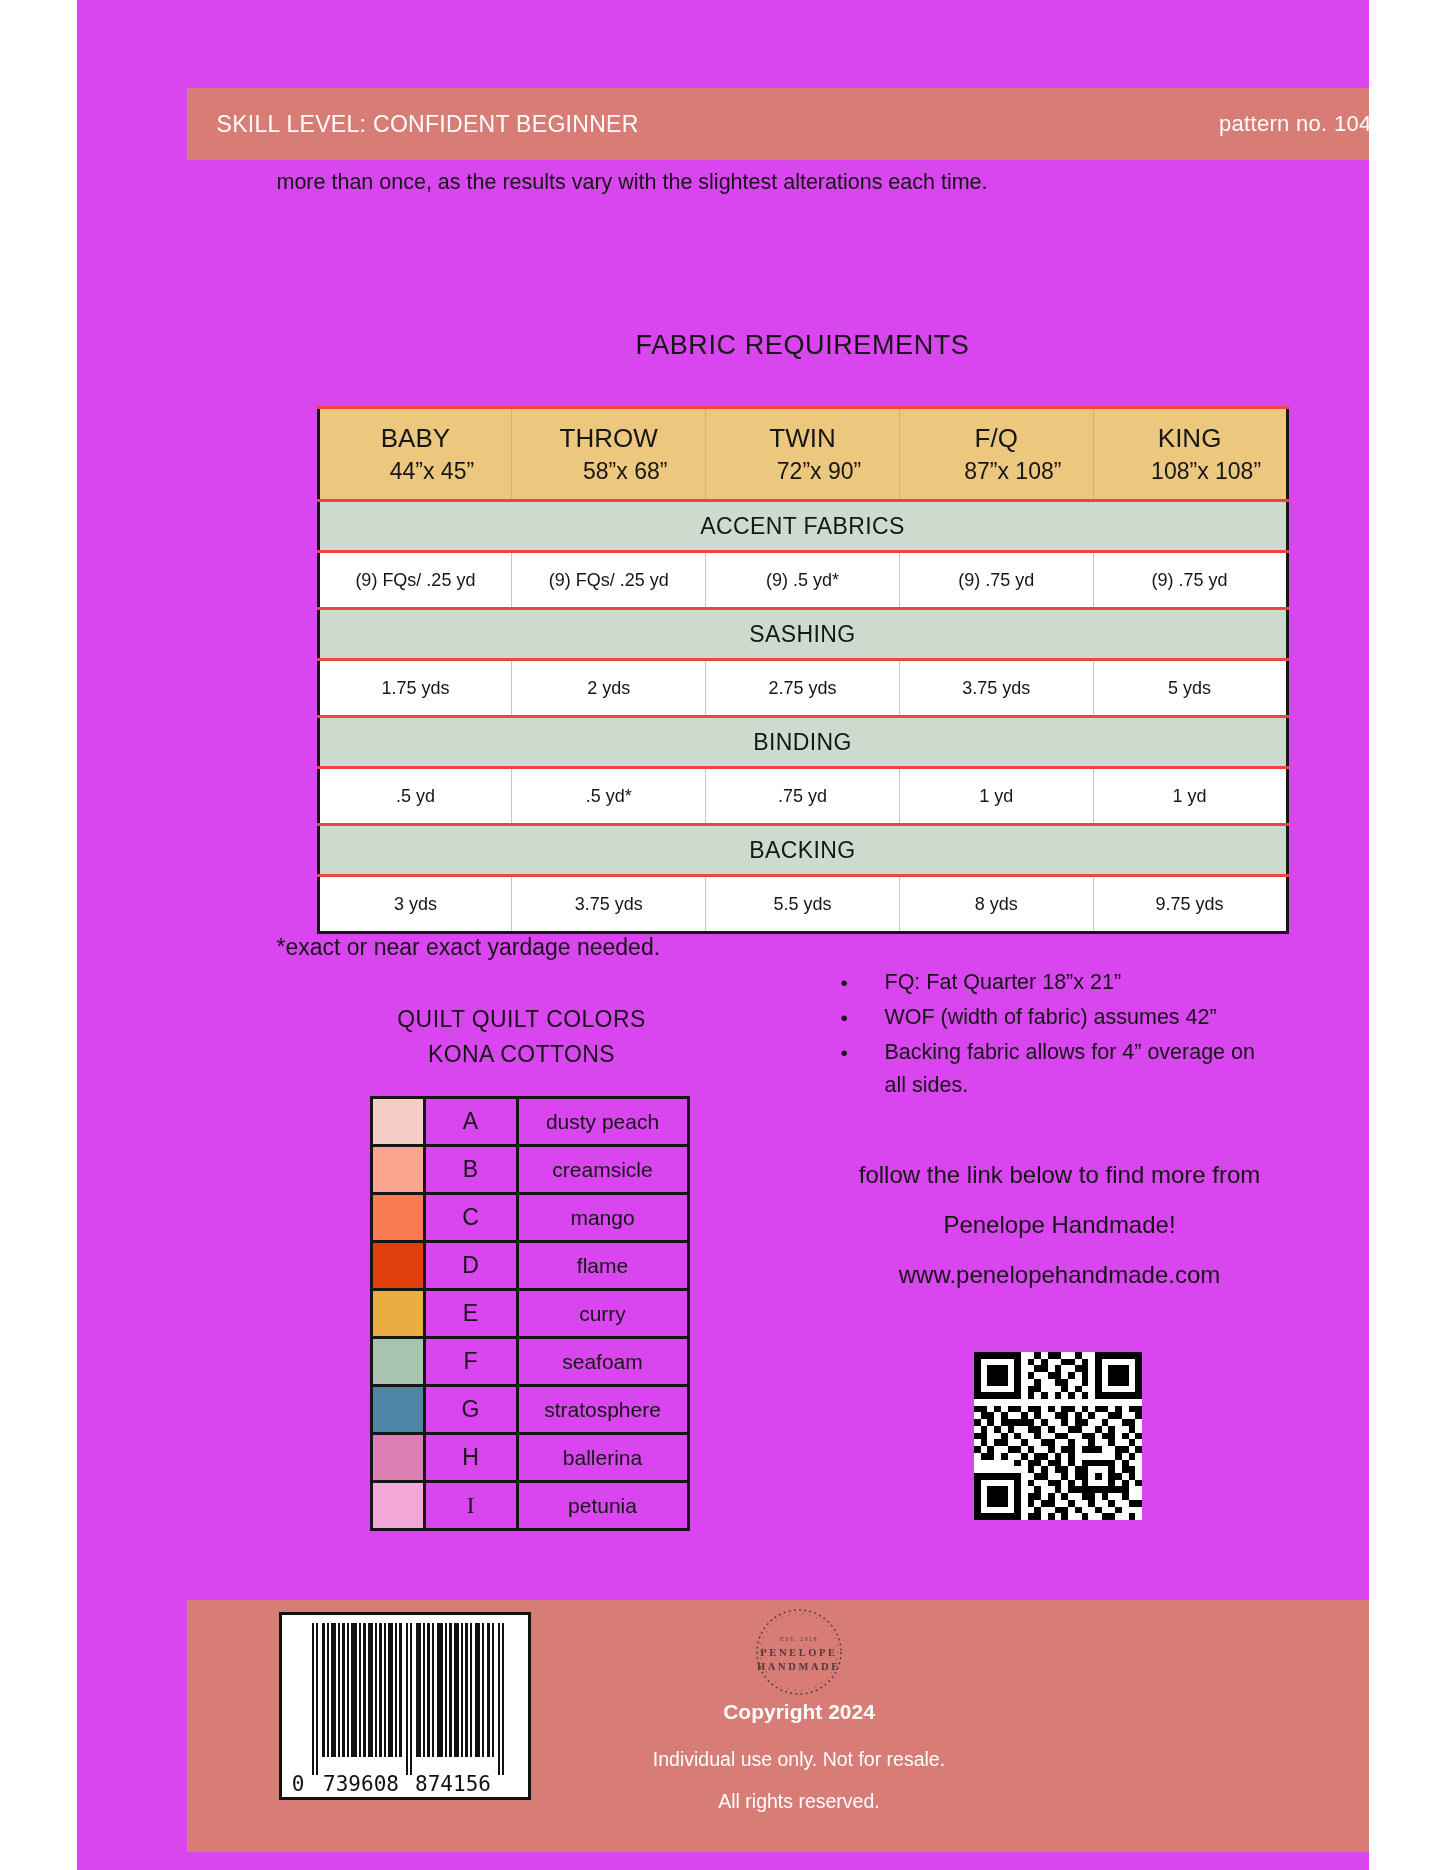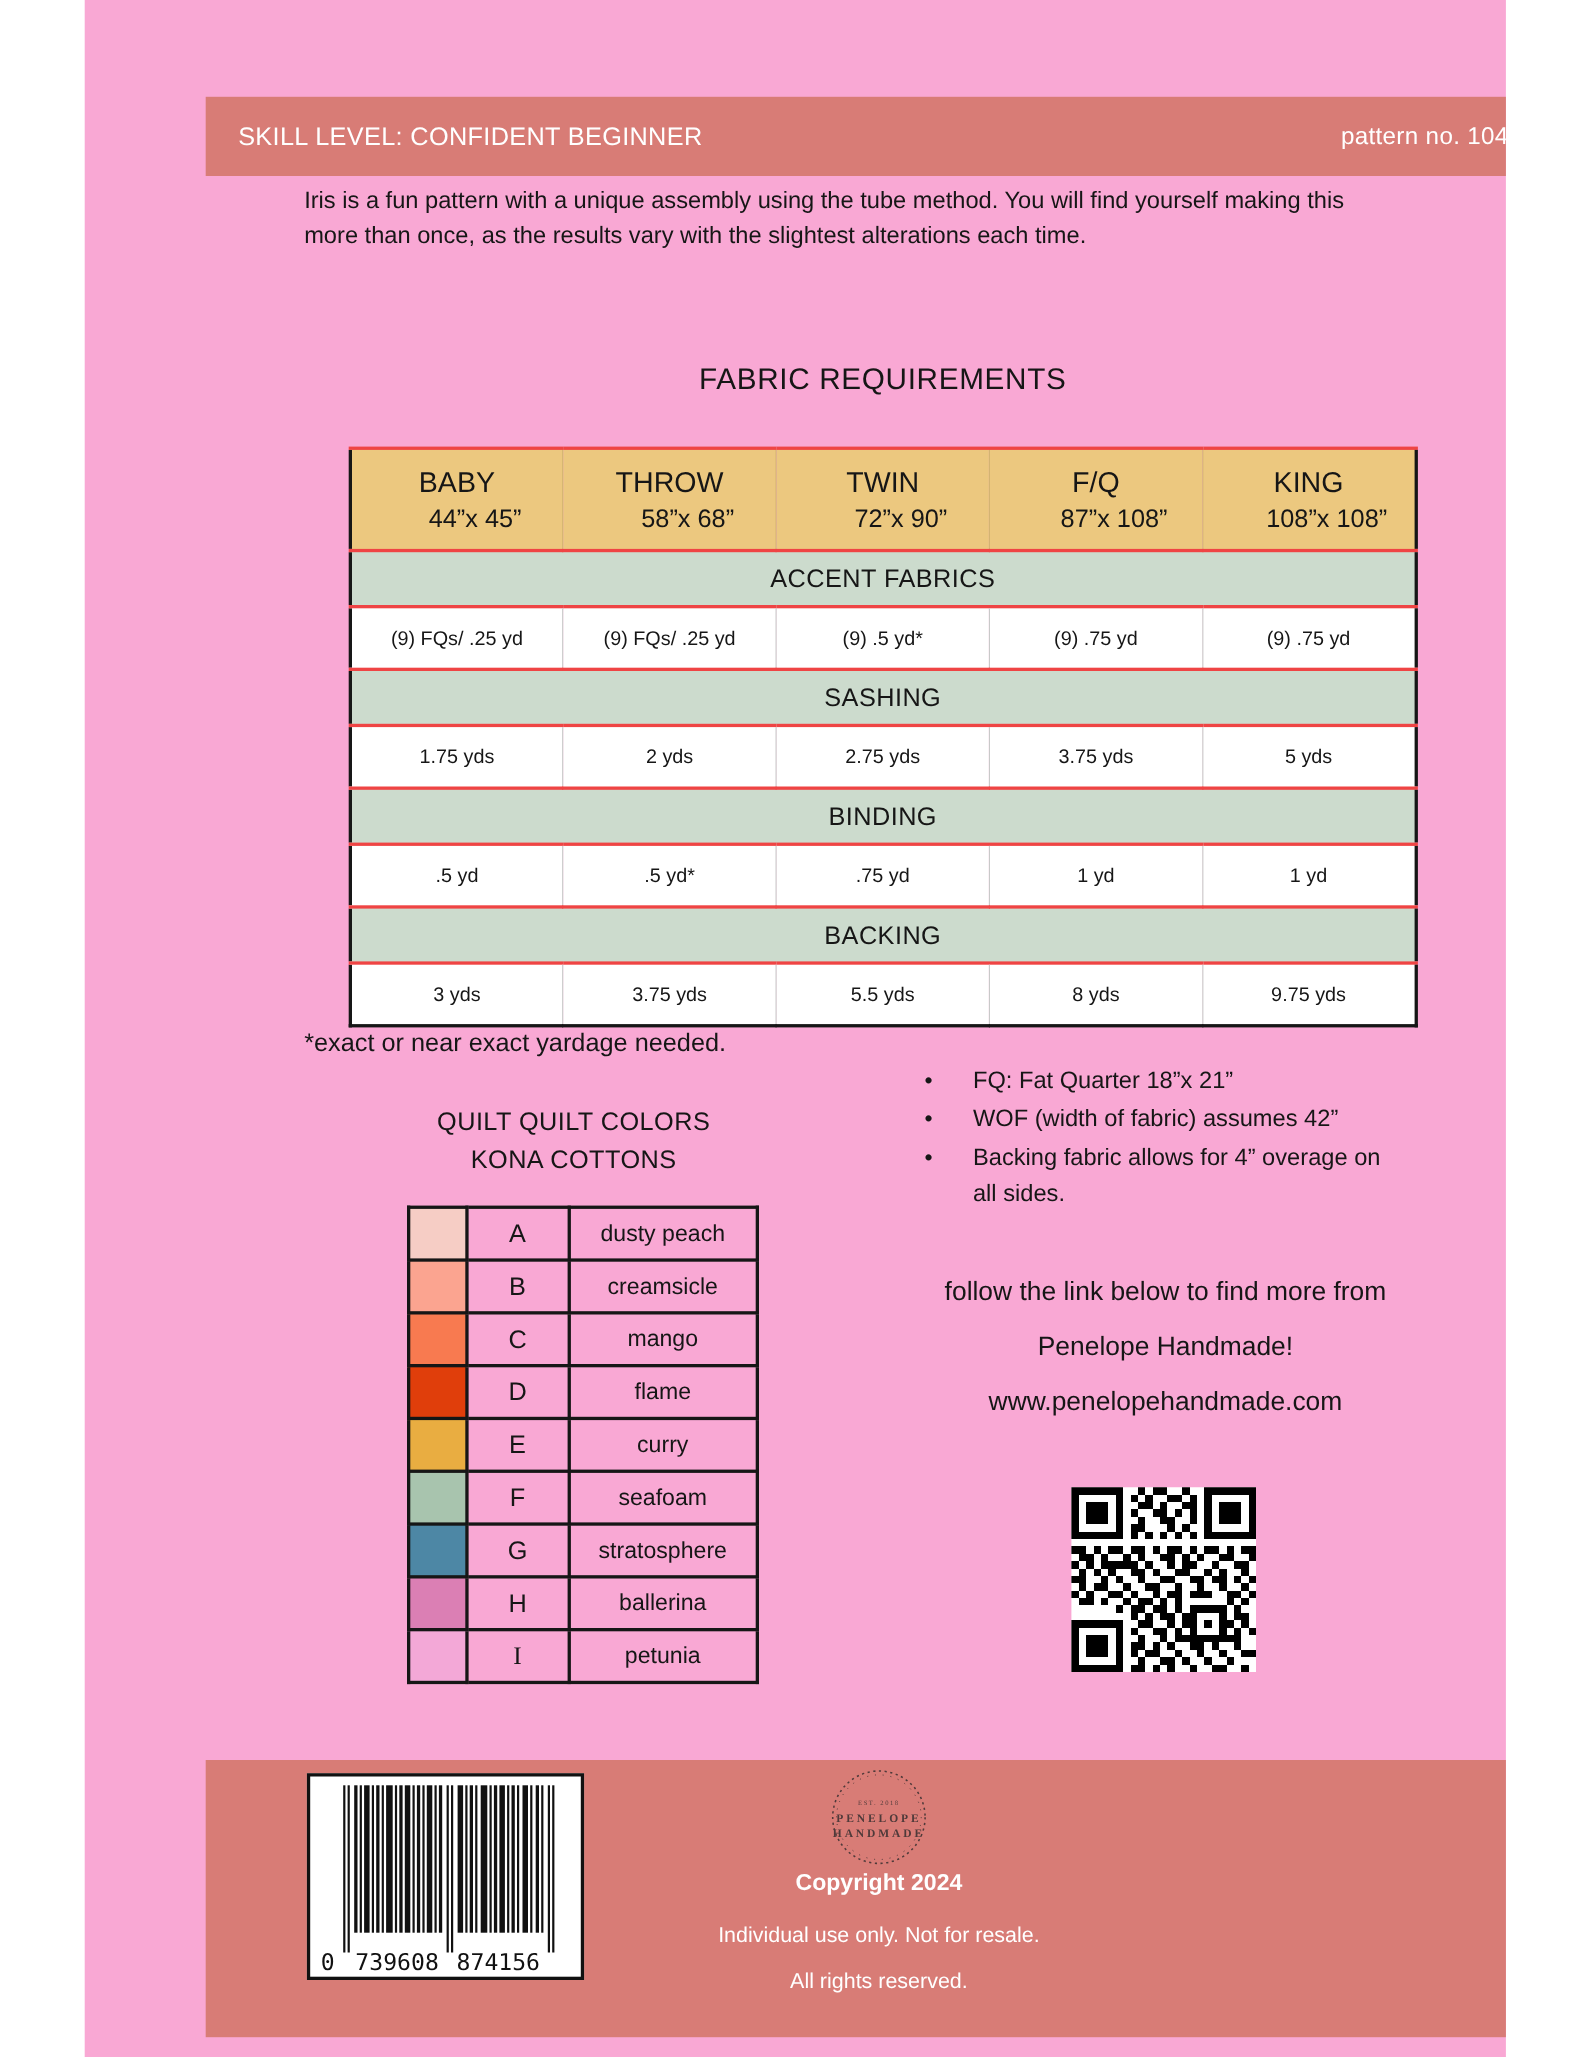"SKILL LEVEL: CONFIDENT BEGINNER" .page { background: #f9a8d4 -> #d946ef }
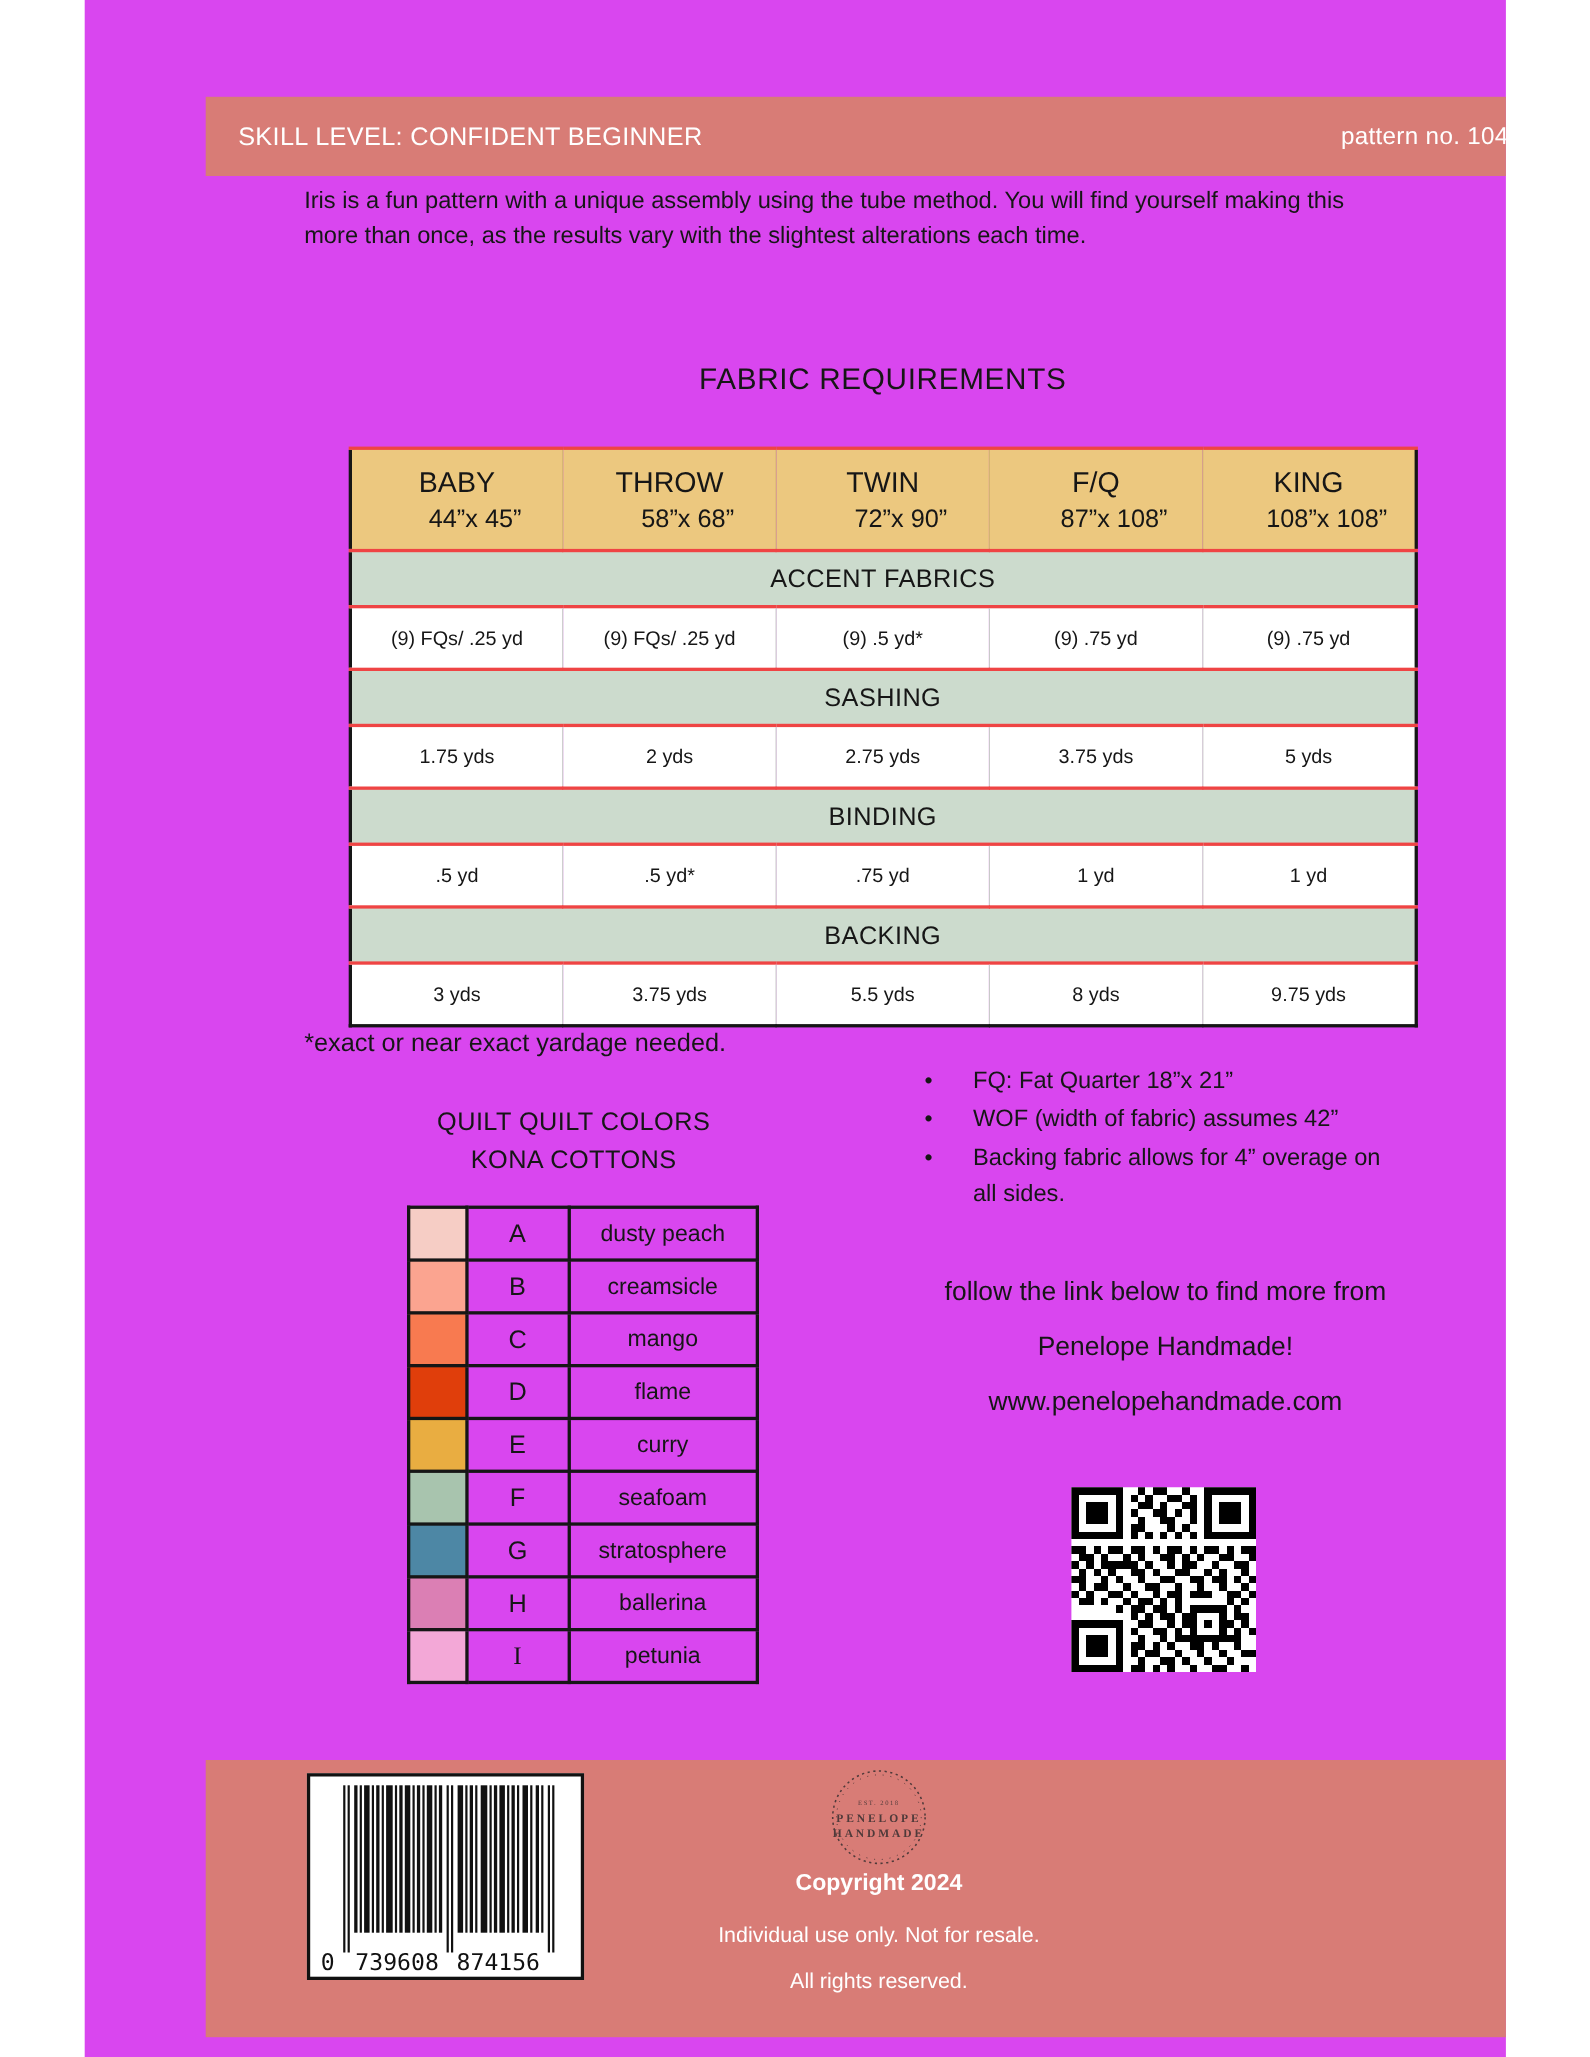"Iris is a fun pattern" div { html: <div>Iris is a fun pattern with a unique assembly using the tube method. You will find yourself making this</div> -> none }
